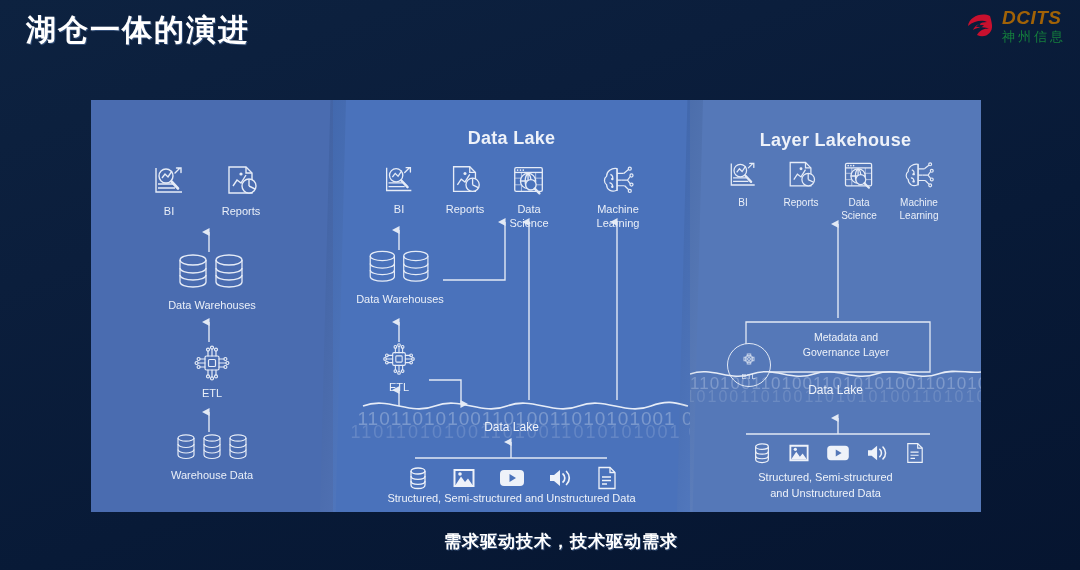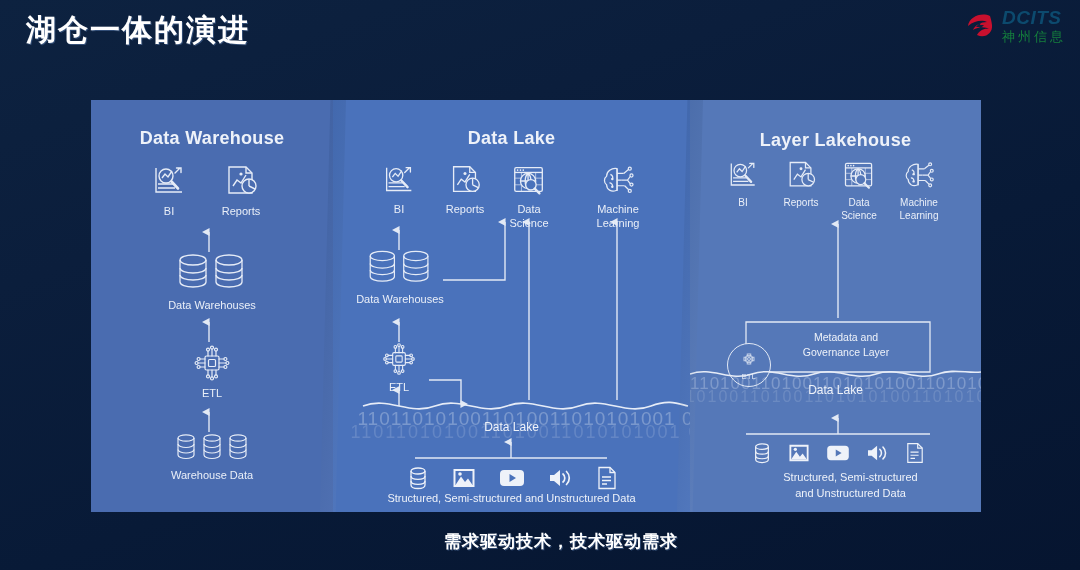"DCITS" #brand-logo .latin { color: #0c4a6e -> #a16207 }
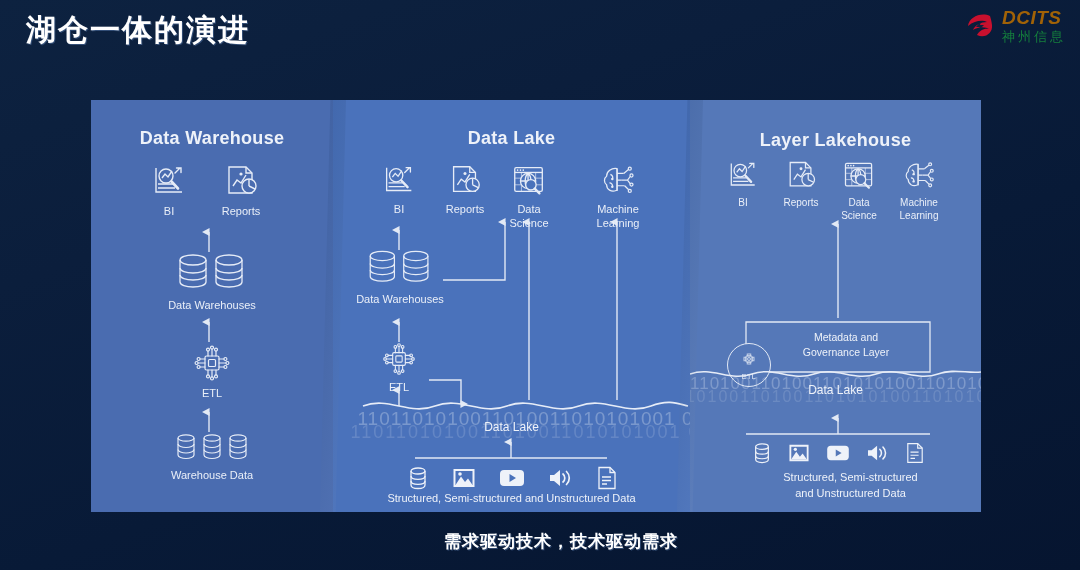"Data Warehouse" div.panel-title { html: <div>Data Warehouse</div> -> none }
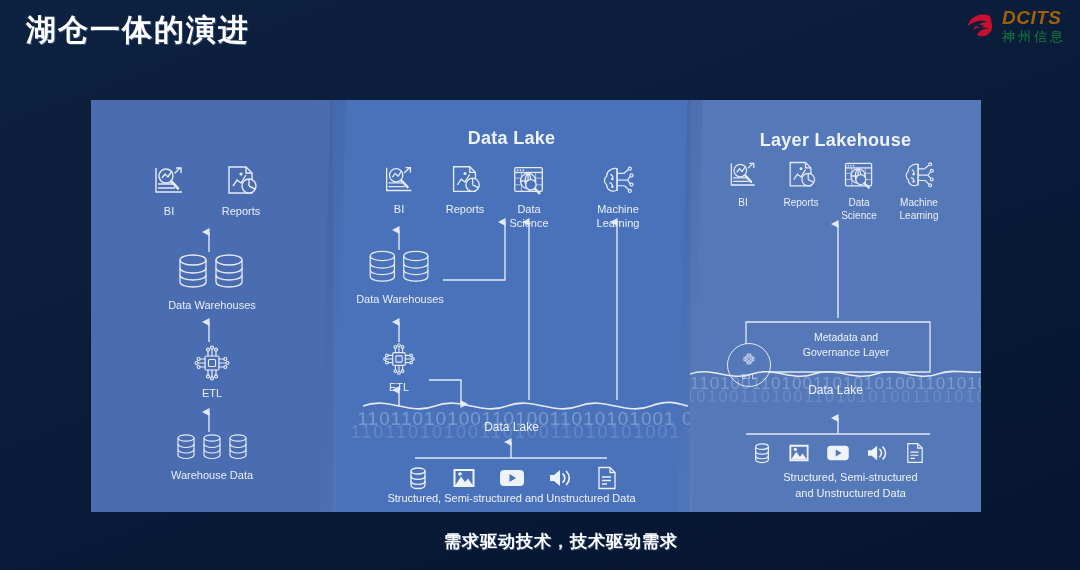"Structured, Semi-structured" div.lbl { left: 25px -> 0 }
